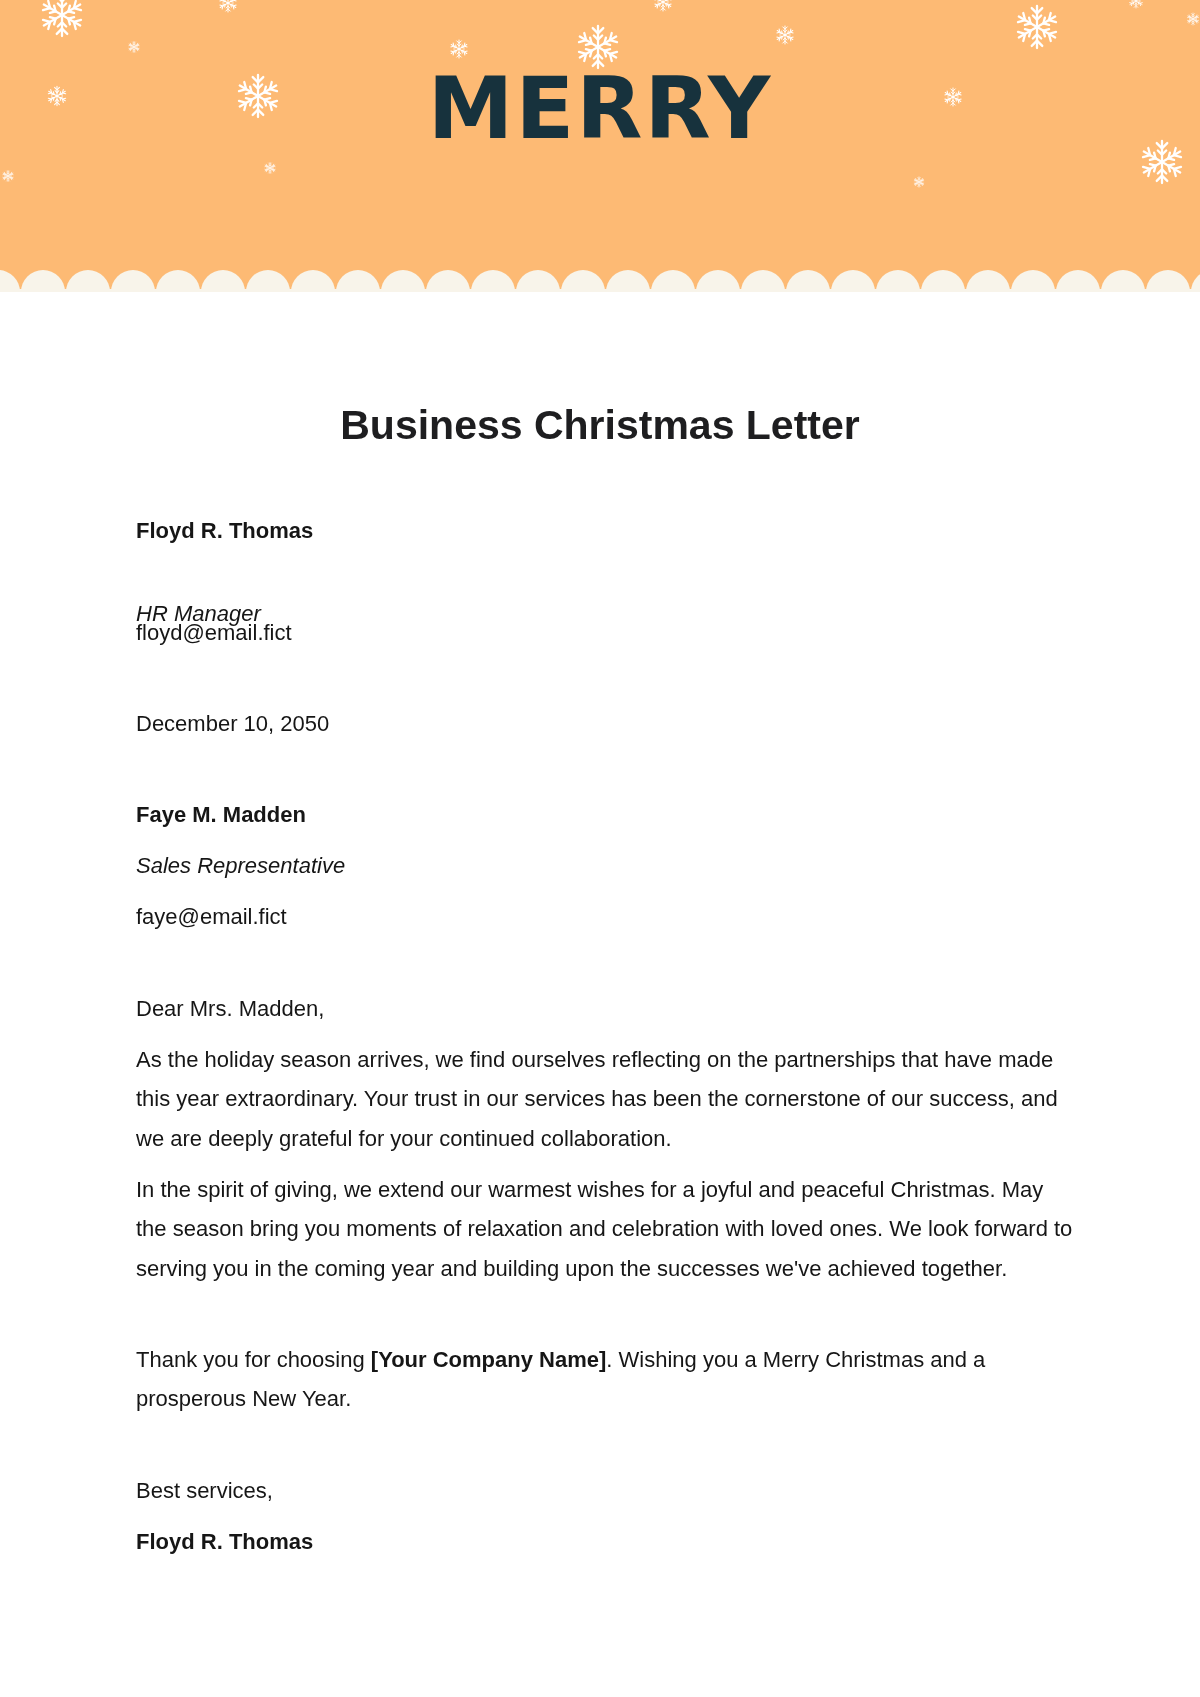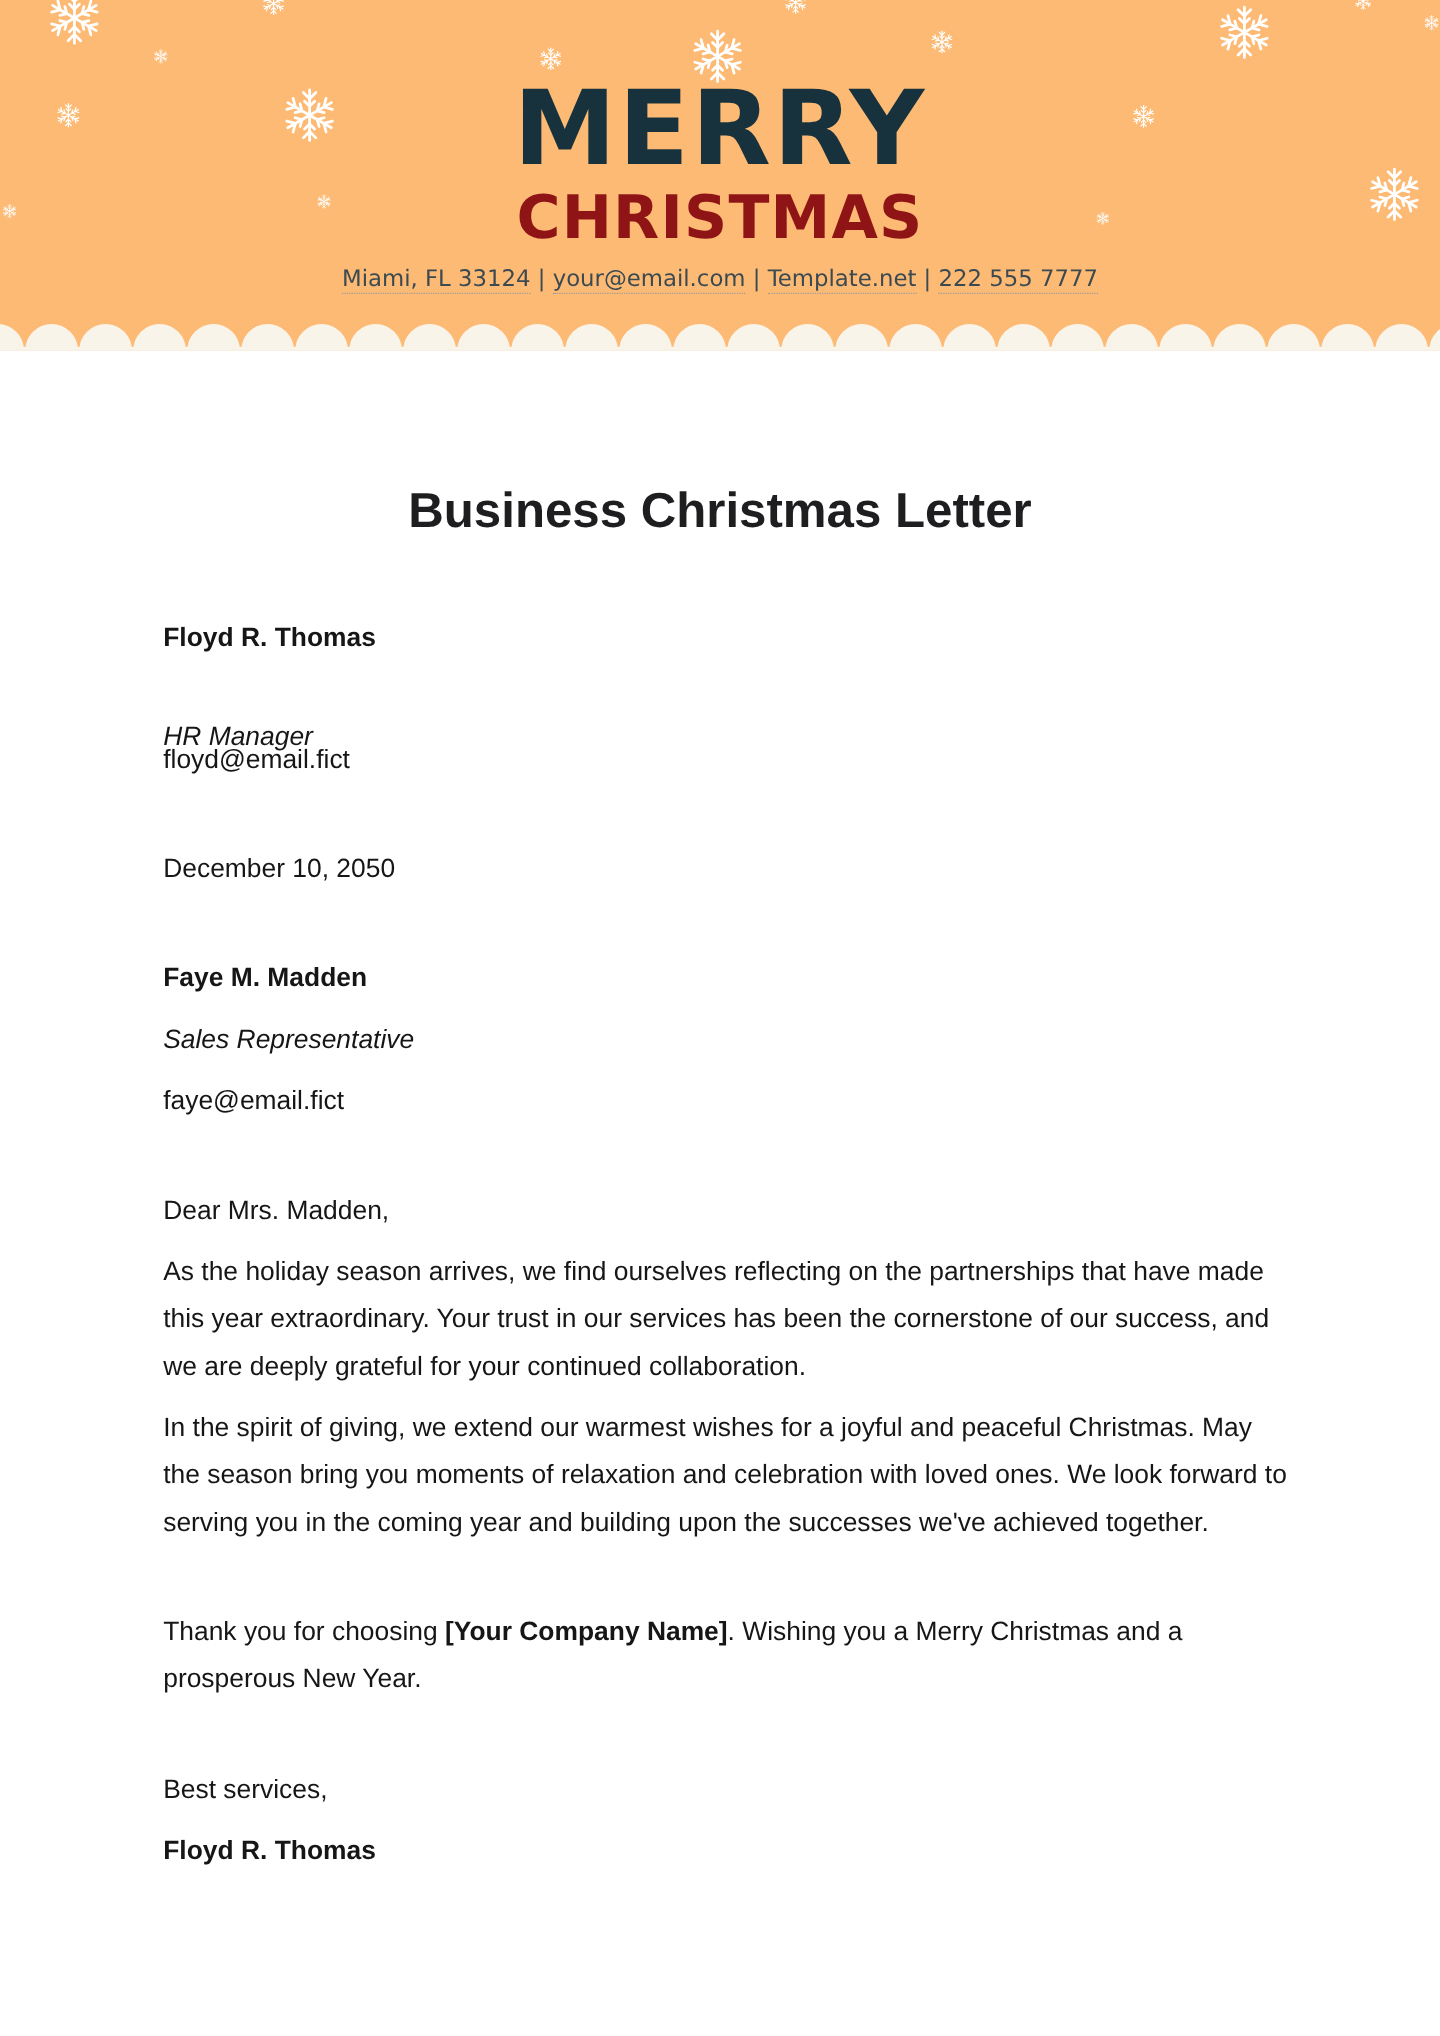"CHRISTMAS" div.christmas { html: <div>CHRISTMAS</div> -> none }
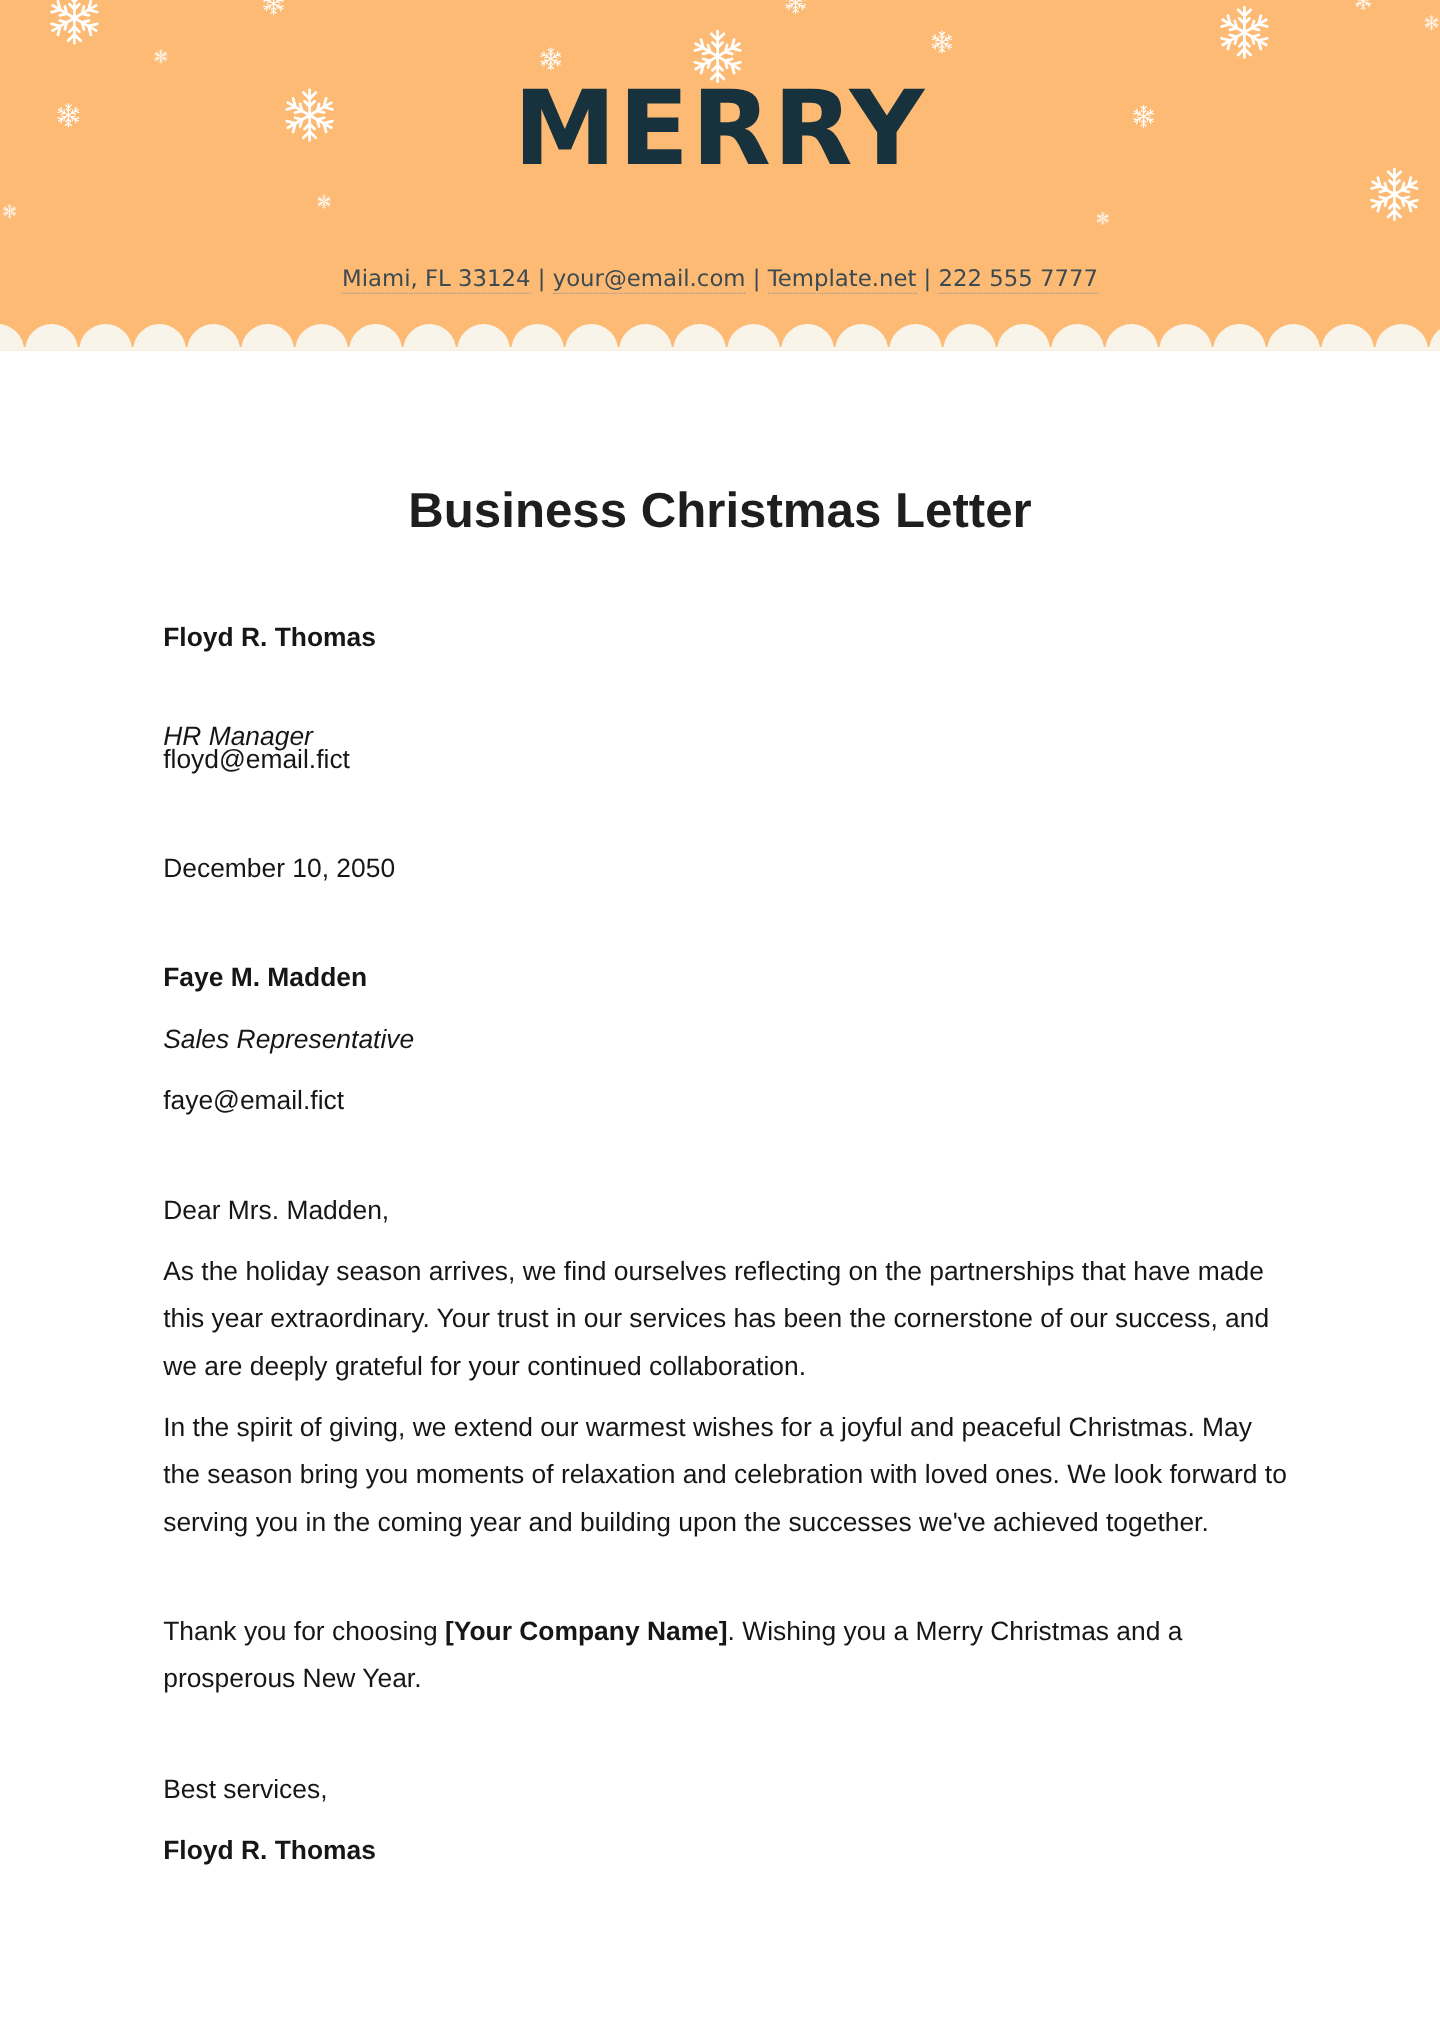"Miami, FL 33124 | your@email.com" div.contact { html: <div> <span>Miami, FL 33124</span><span>|</span><span>your@email.com</span><span>|</span><span>Template.net</span><span>|</span><span>222 555 7777</span> </div> -> none }
